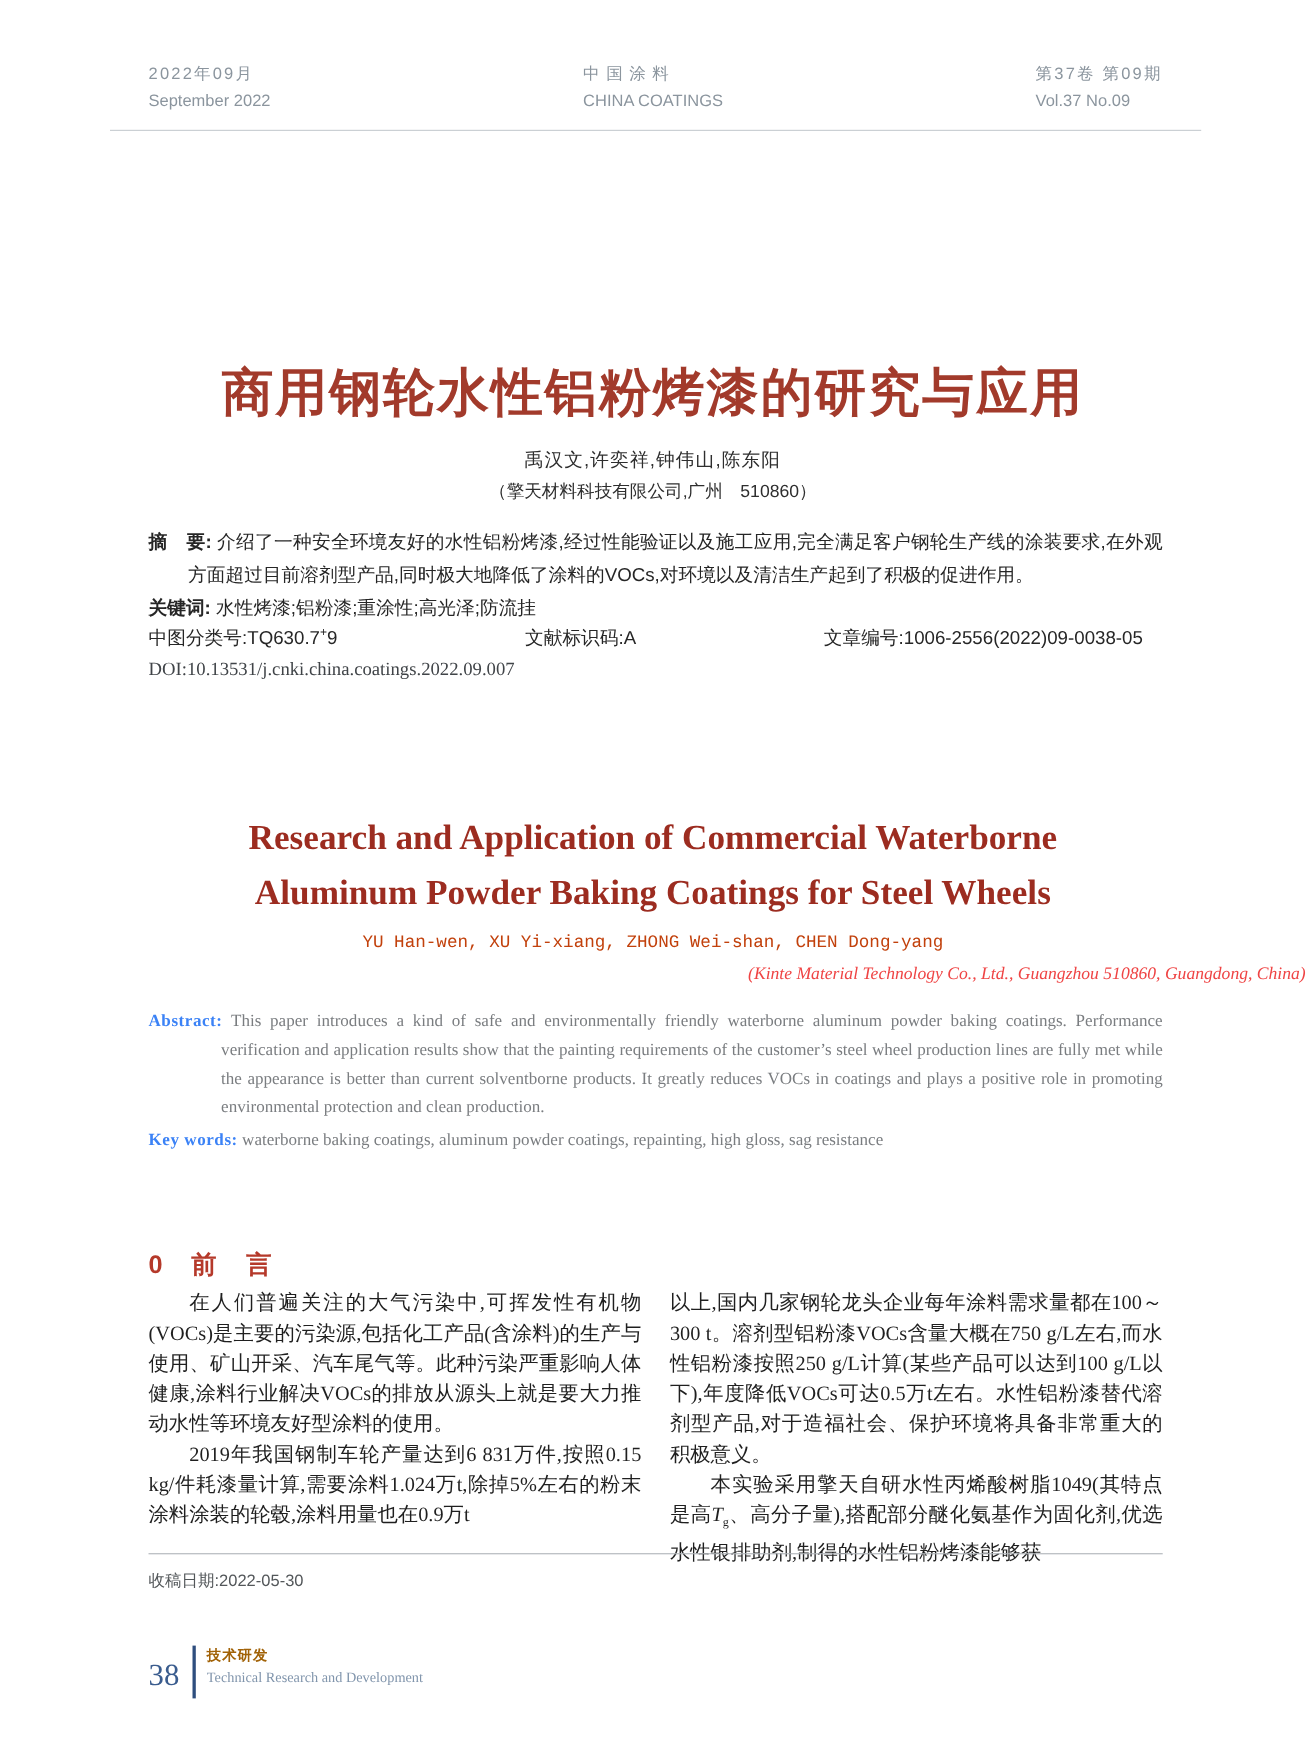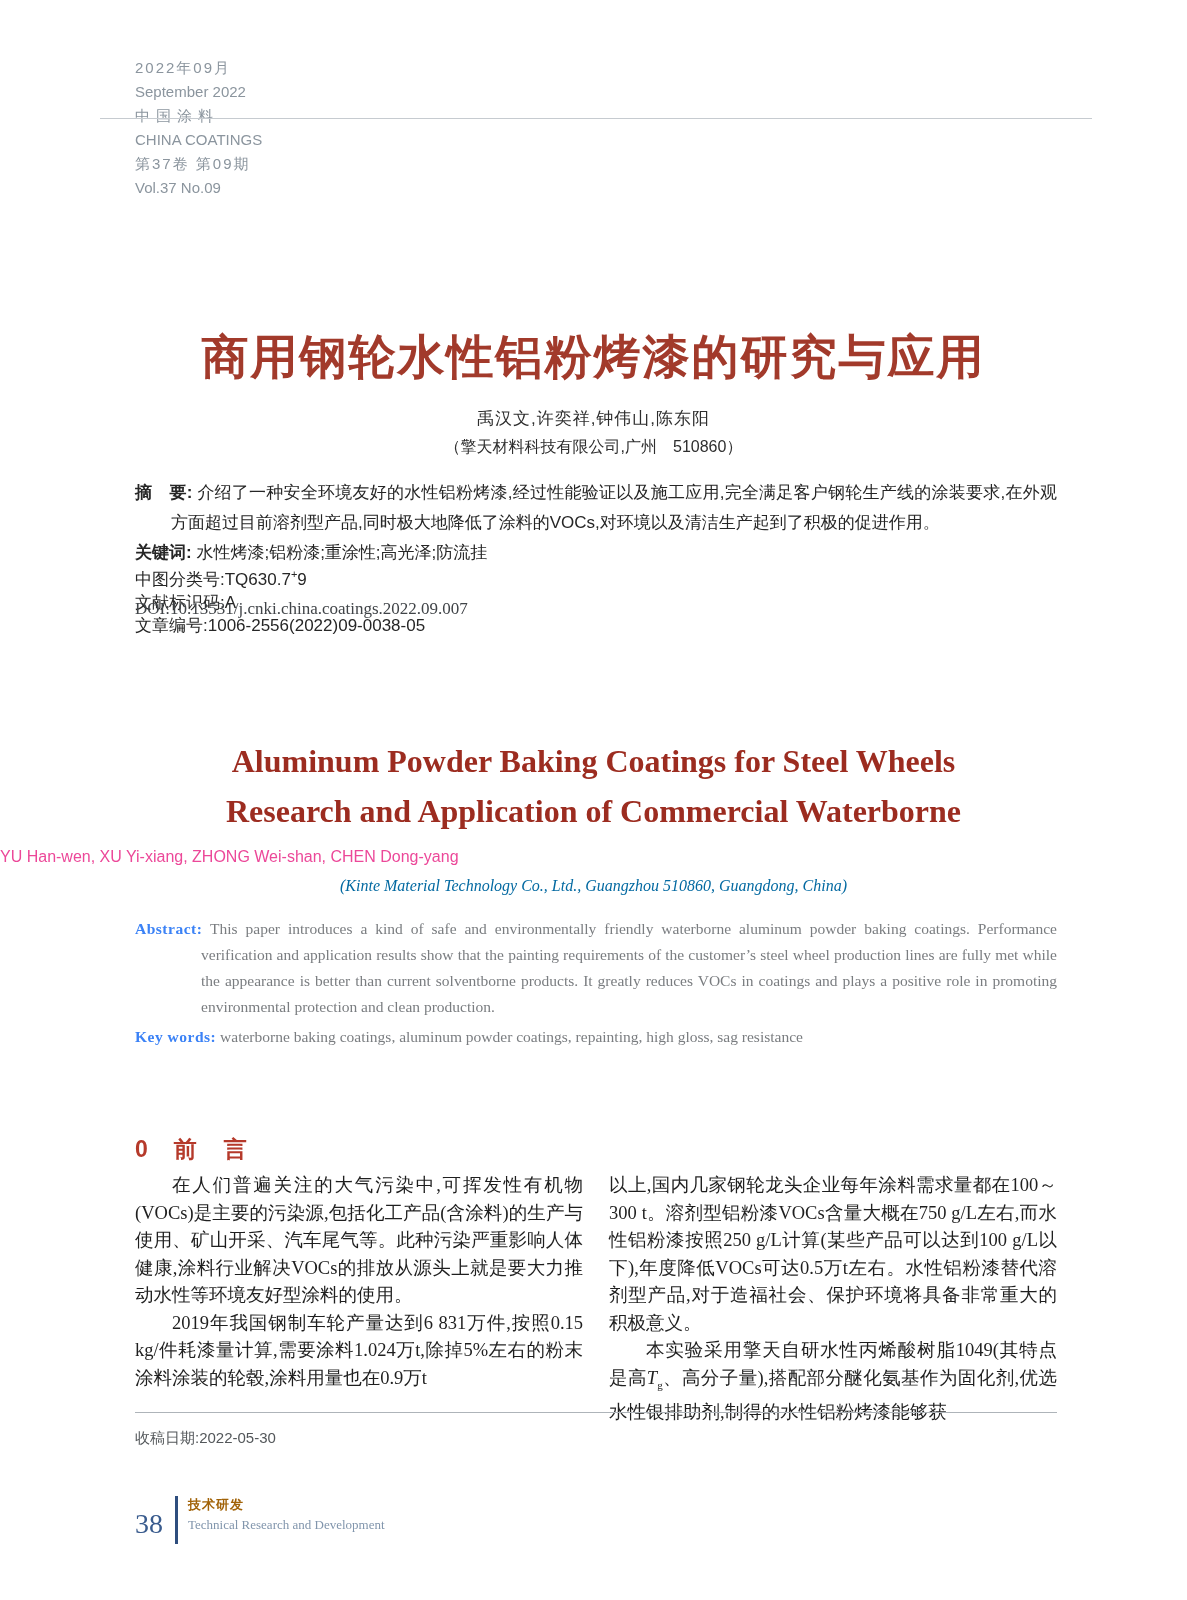"2022年09月" .hei { flex-direction: column -> none }
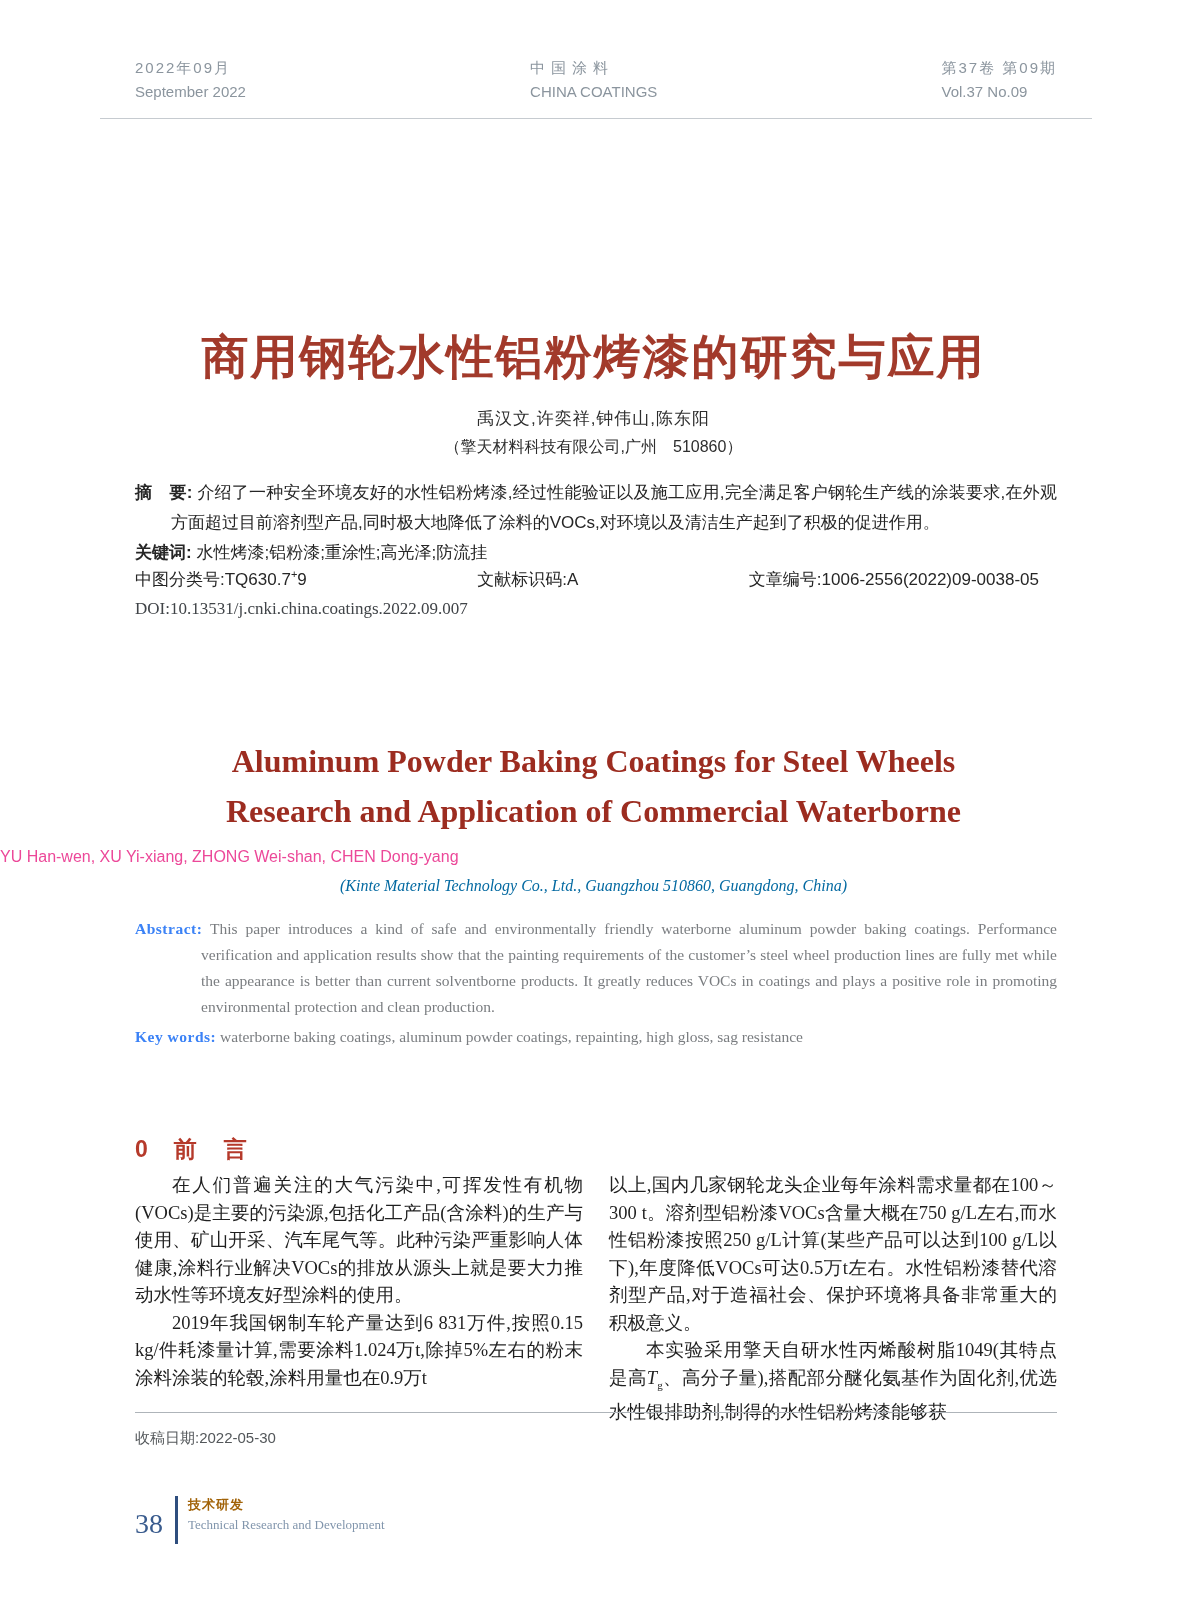"Aluminum Powder Baking Coatings for" div { order: before "Research and Application of Commercial" -> after "Research and Application of Commercial" }
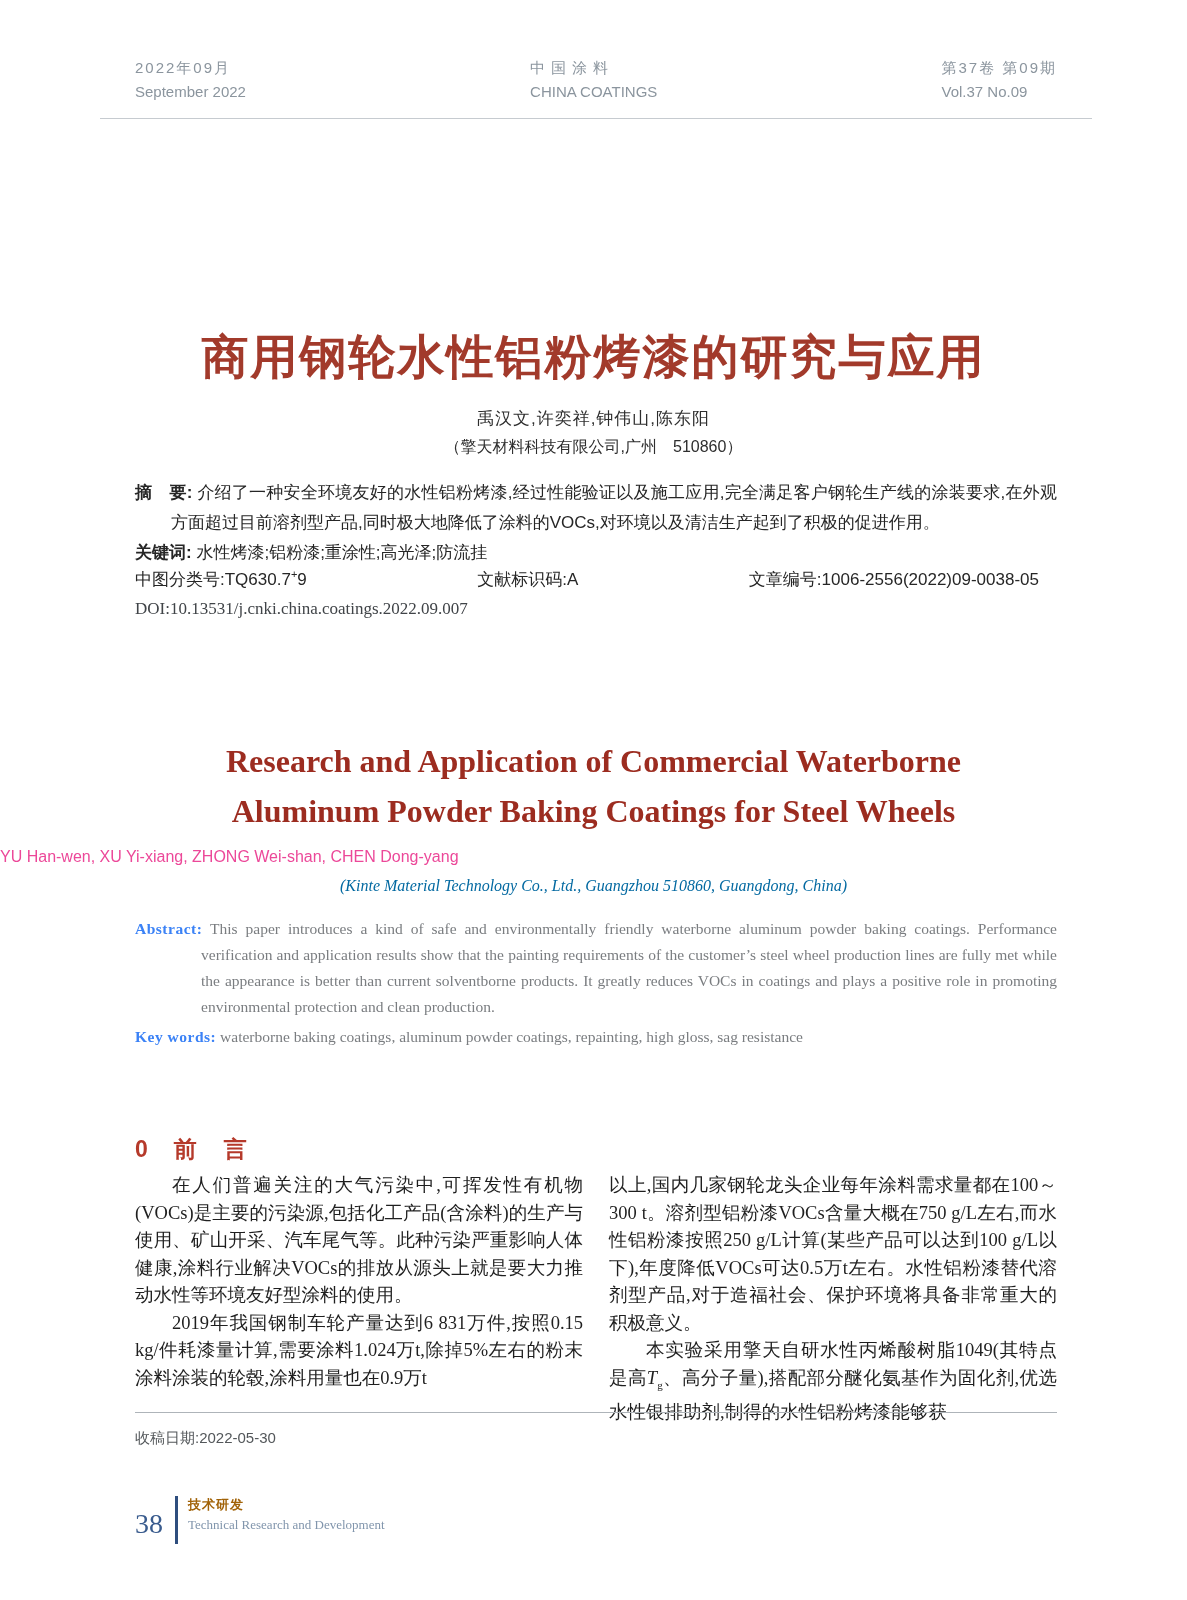"YU Han-wen, XU Yi-xiang, ZHONG" .authors-en { color: #ec4899 -> #c2410c; font-family: none -> Liberation Mono, monospace; text-align: none -> center }
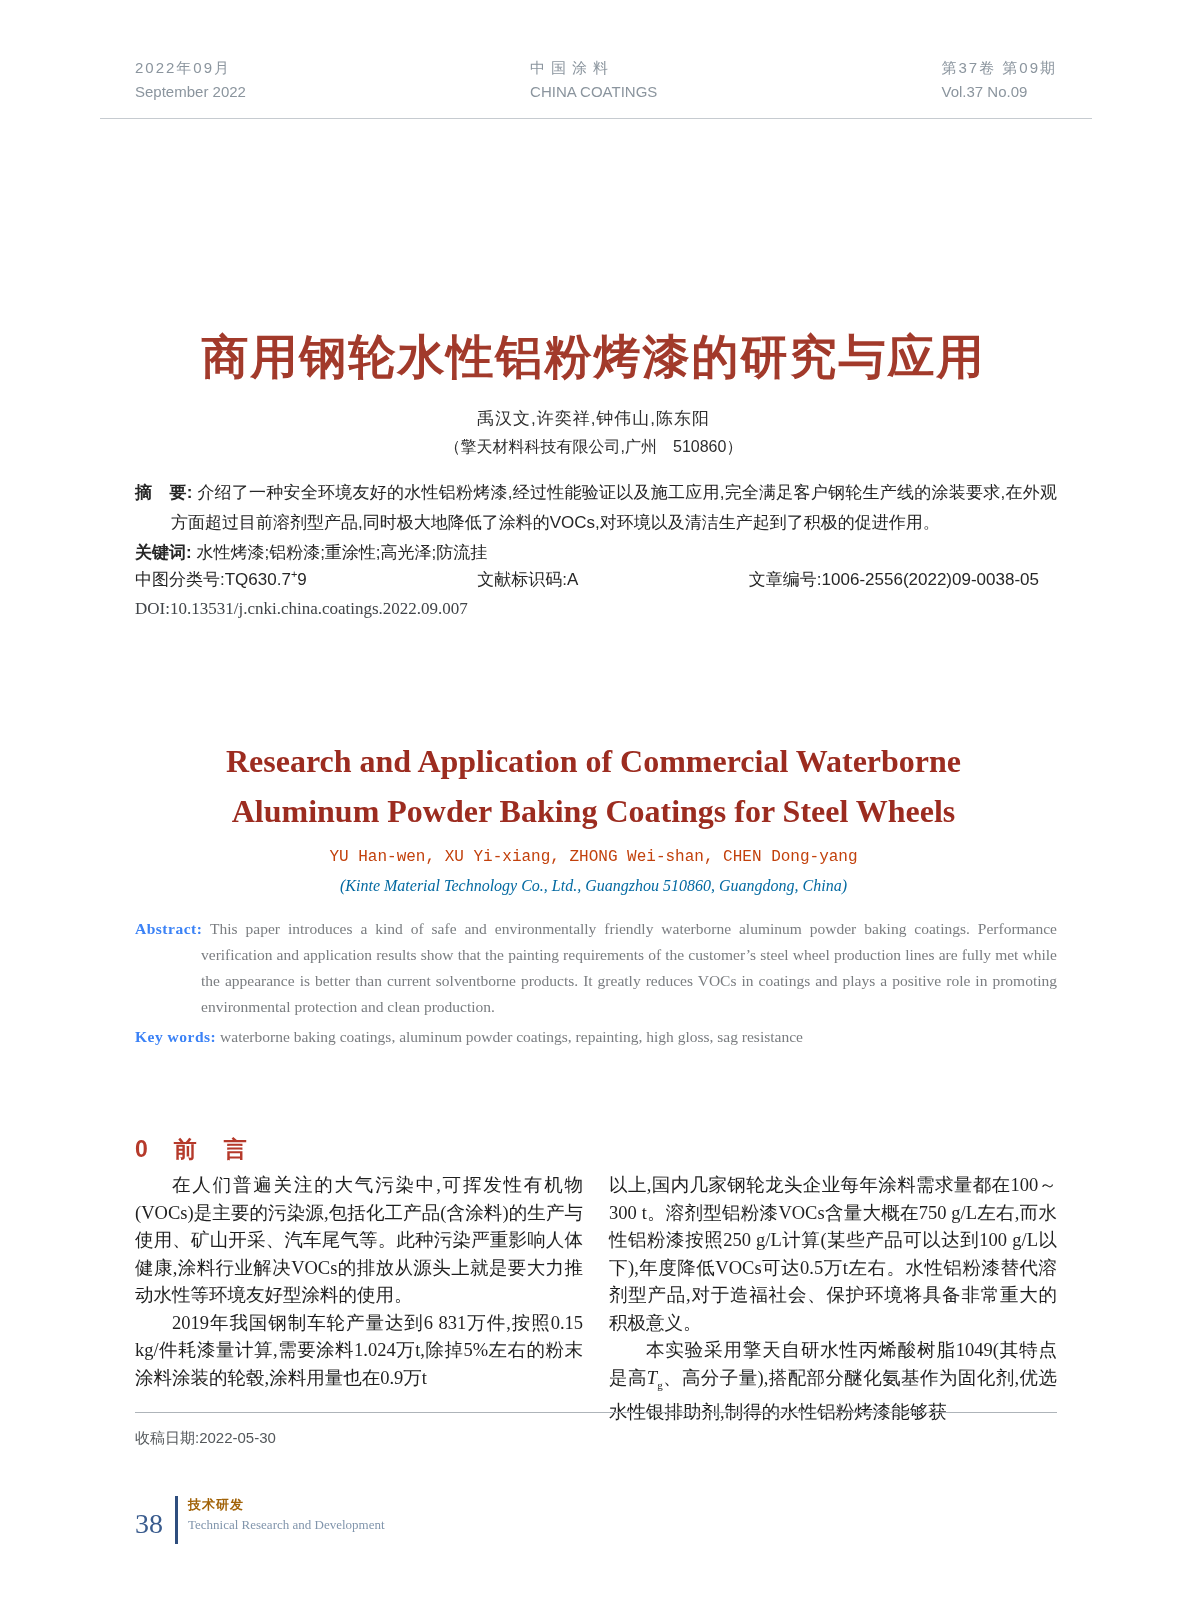"(Kinte Material Technology Co., Ltd.," .affil-en { color: #0369a1 -> #ef4444; text-align: center -> right }
